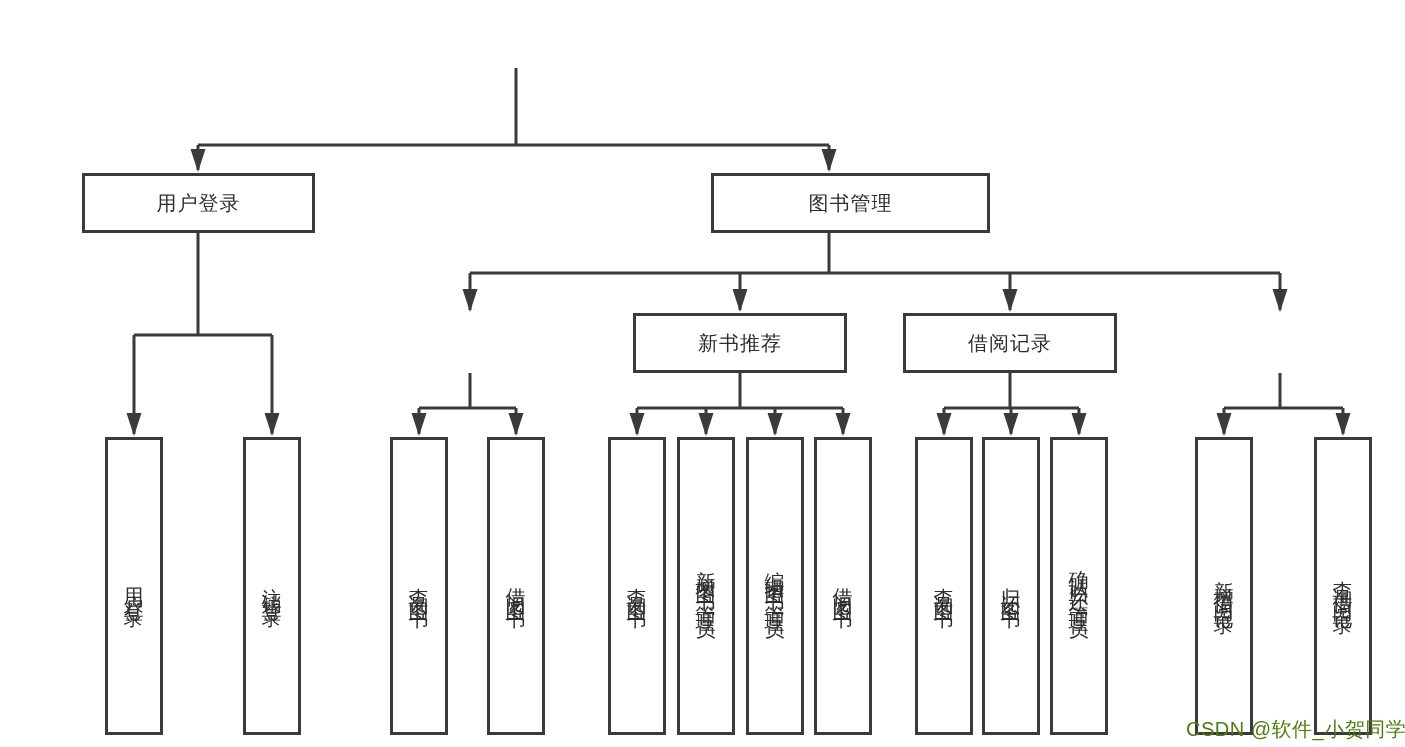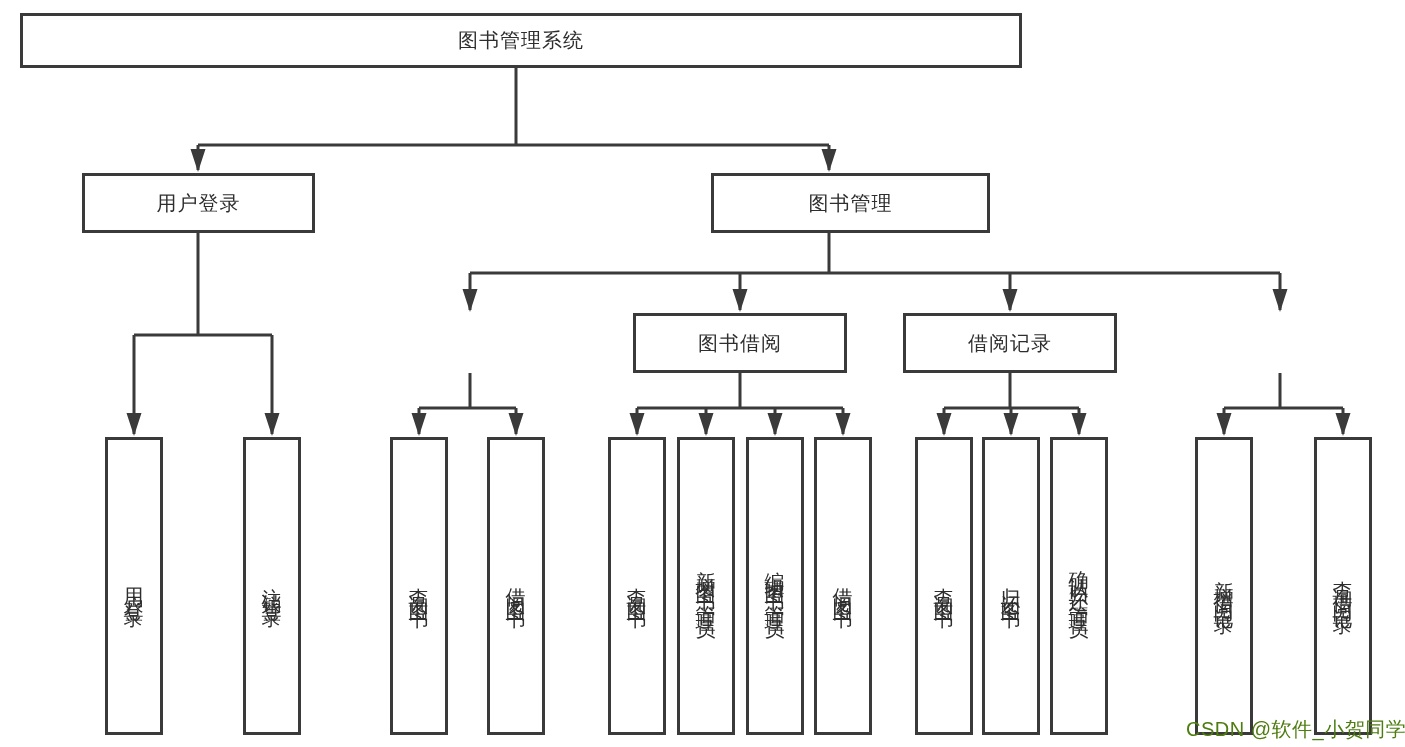"图书管理系统" div.box { html: <div>图书管理系统</div> -> none }
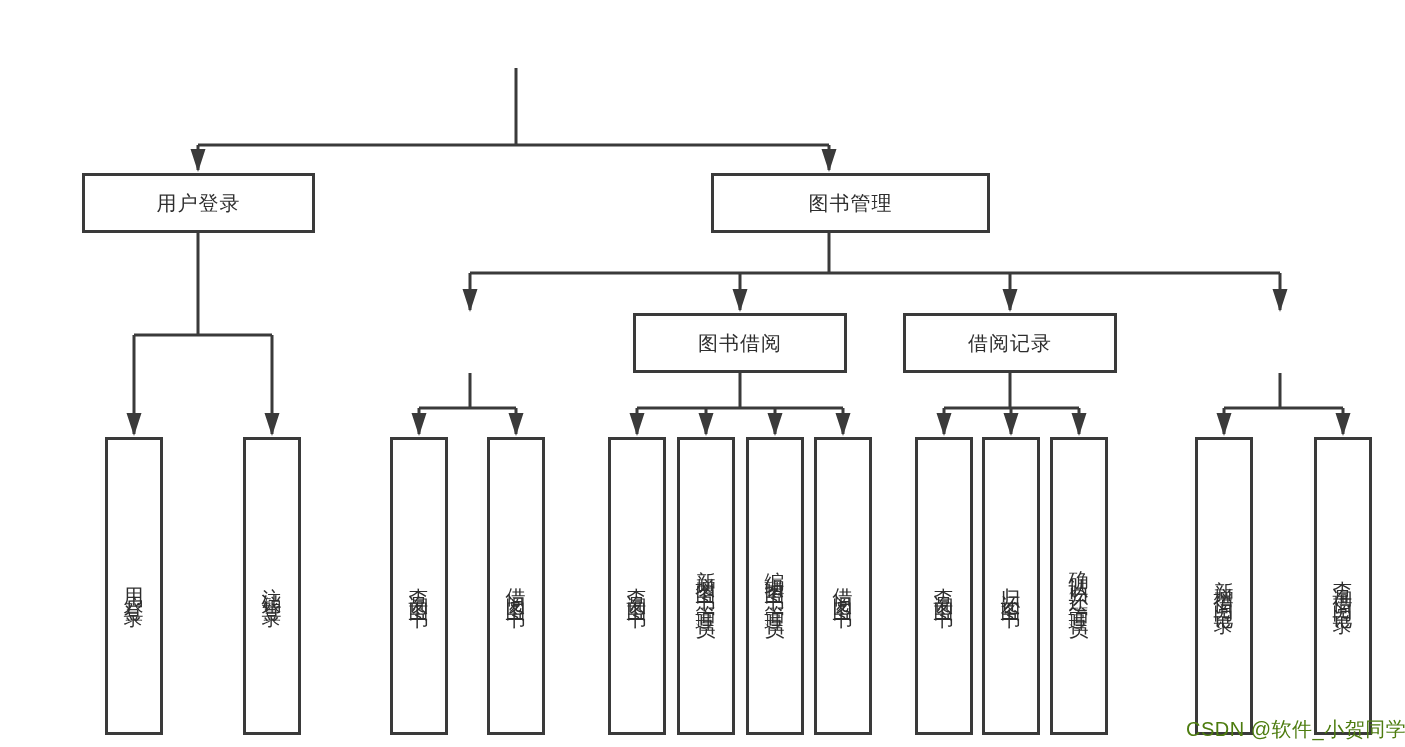"图书借阅" div.box { text: 图书借阅 -> 新书推荐 }
